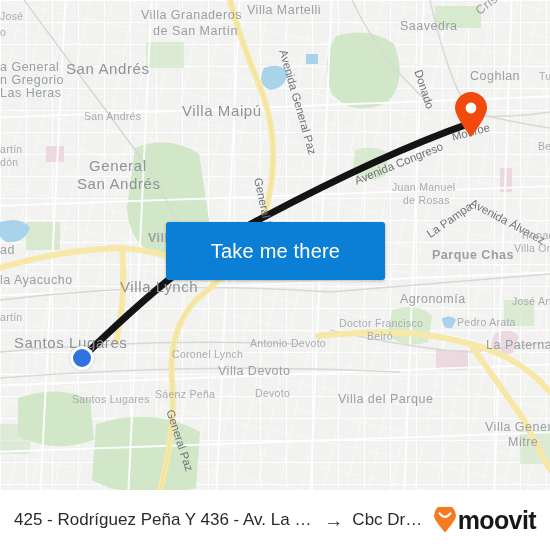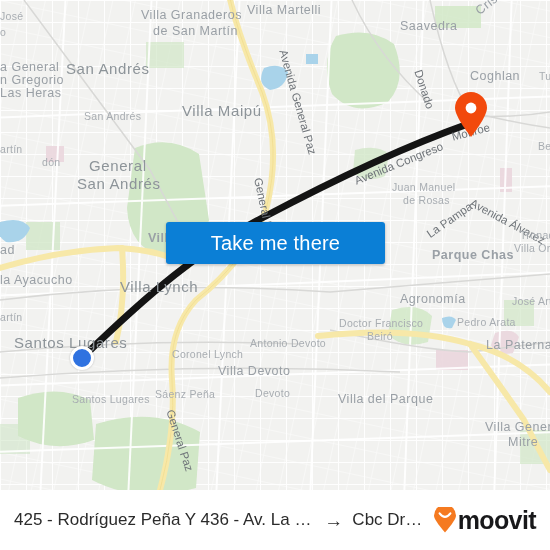"dón" div.lbl { left: 12px -> 0px; padding-left: 30px -> none }
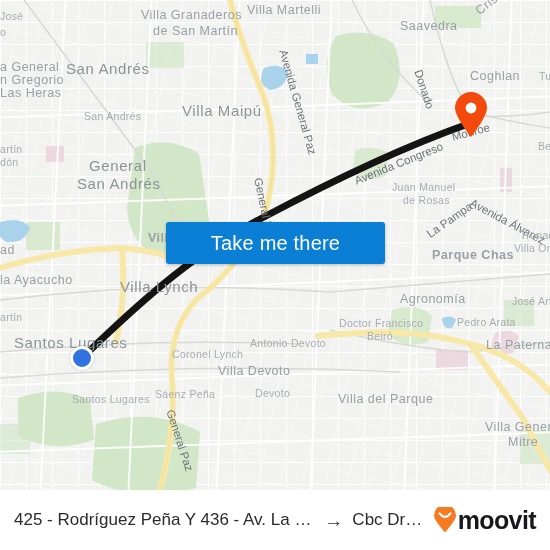"Take me there" #takebtn { height: 42px -> 58px }
